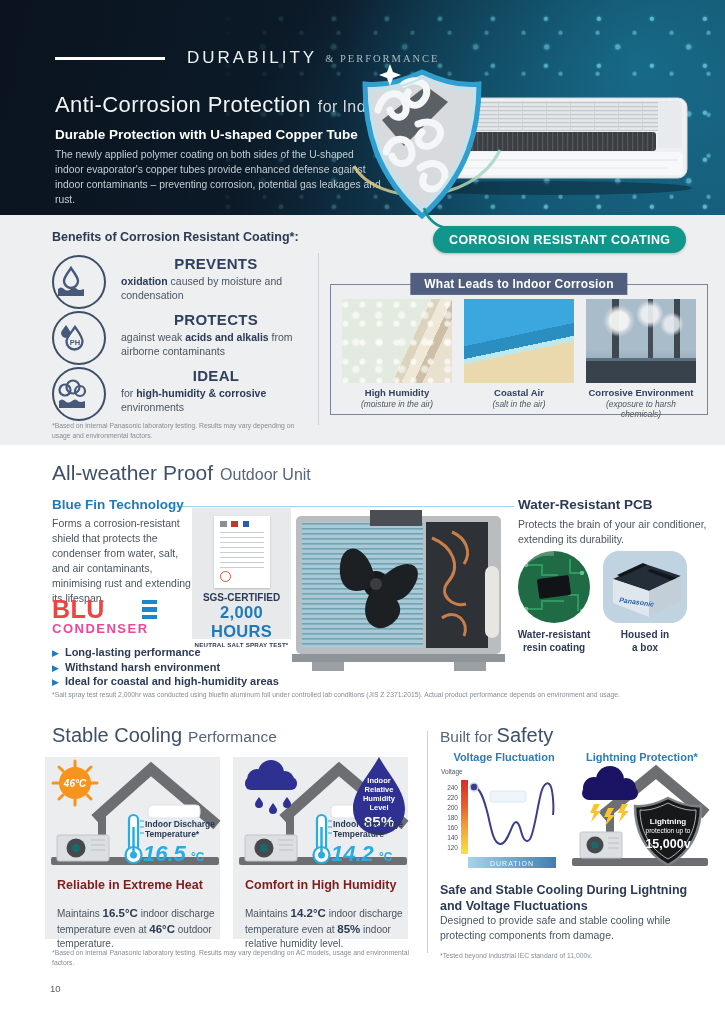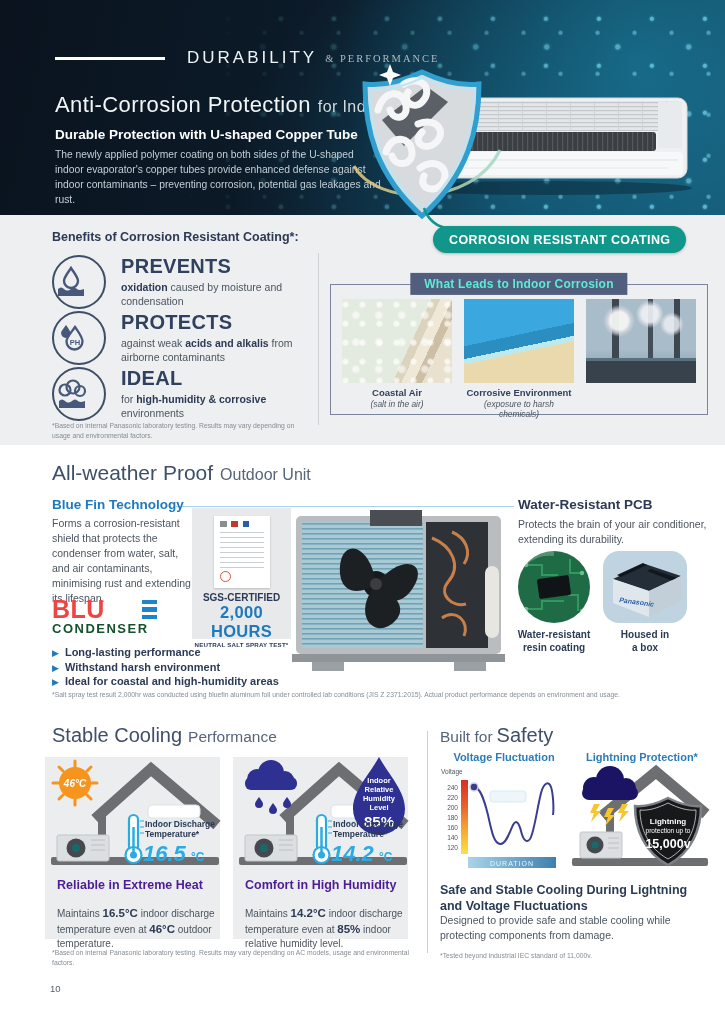"PREVENTS" .benefit .txt h4 { font-size: 20px -> 15px; text-align: none -> center }
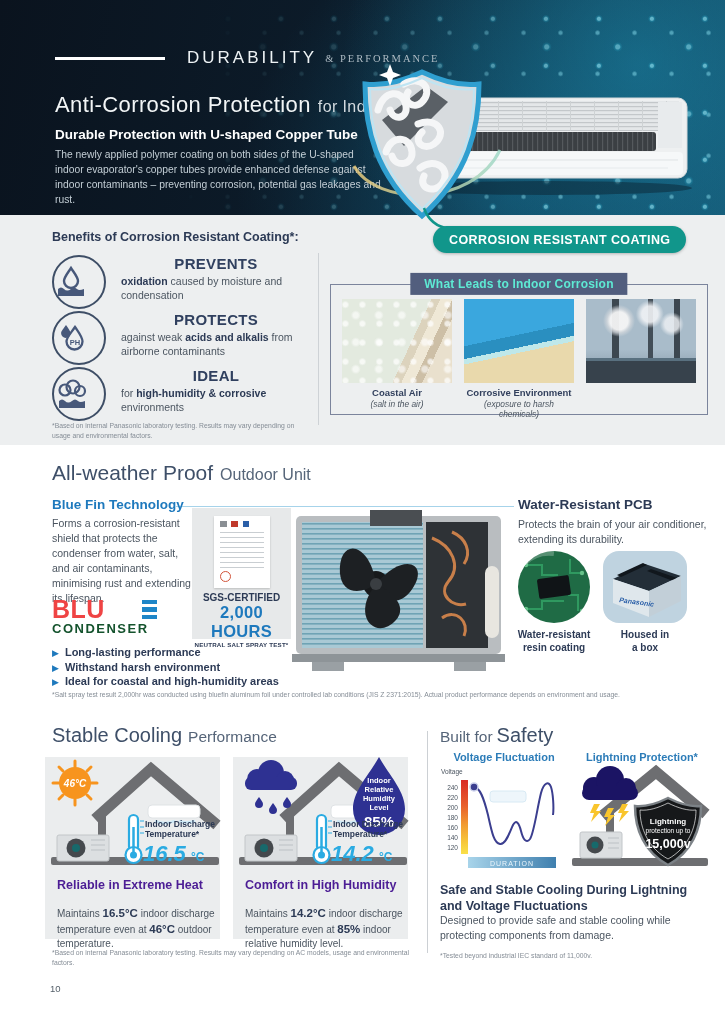"What Leads to Indoor Corrosion" .corr-head { color: #5eead4 -> #ffffff }
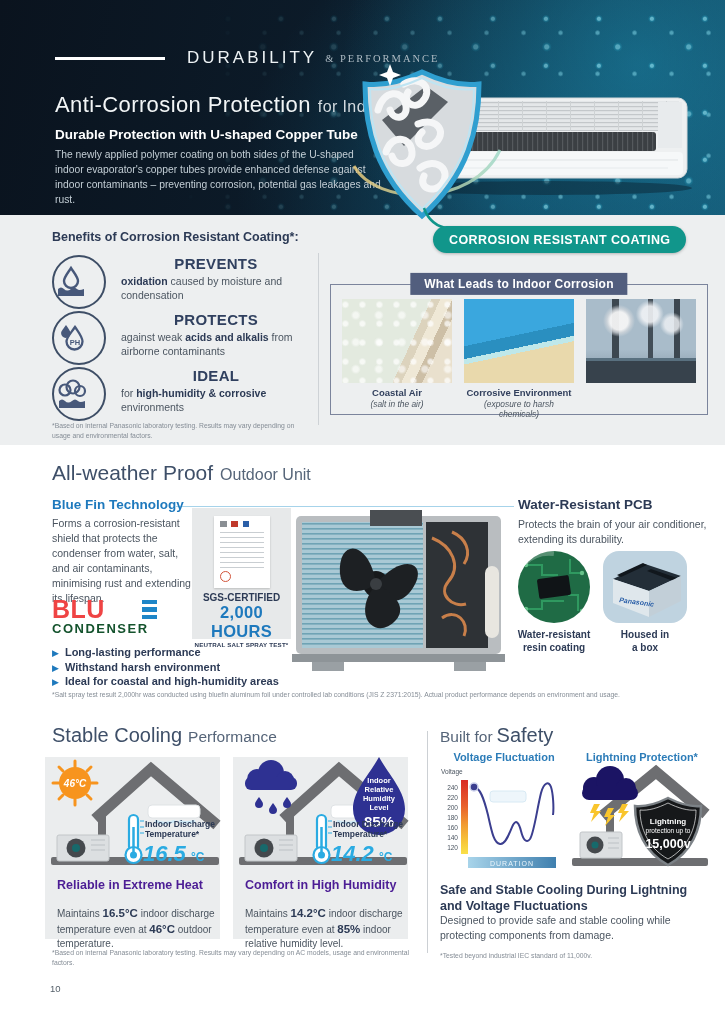"High Humidity" div.cap { html: none -> <div> <div>High Humidity</div> <div>(moisture in the air)</div> </div> }
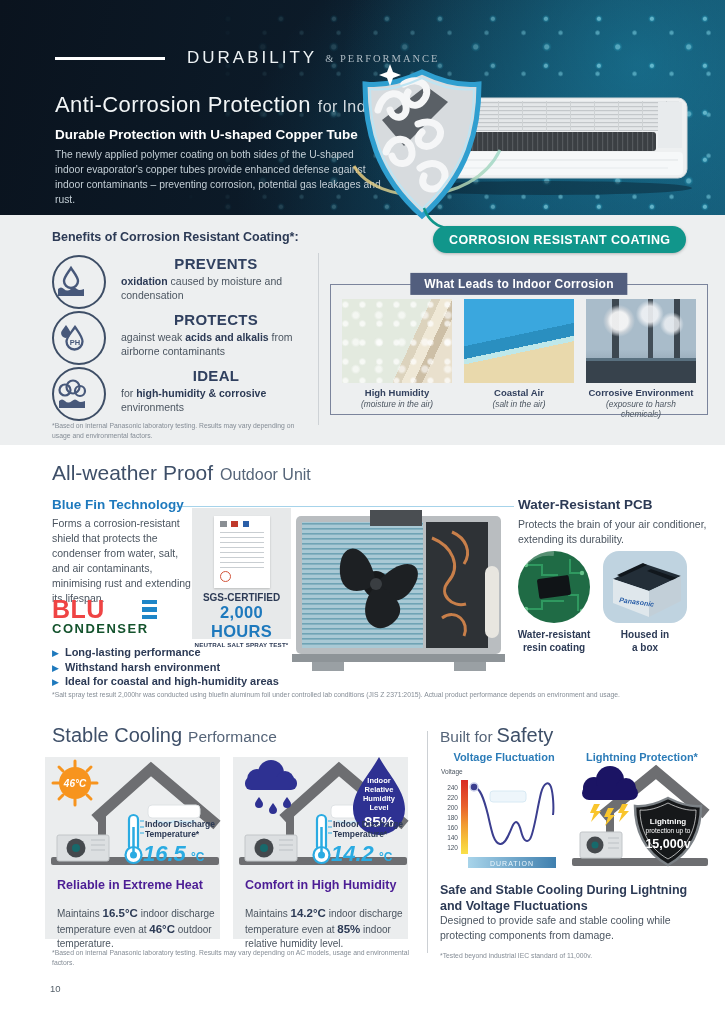"CONDENSER" .bf-cond { color: #14532d -> #ec4899 }
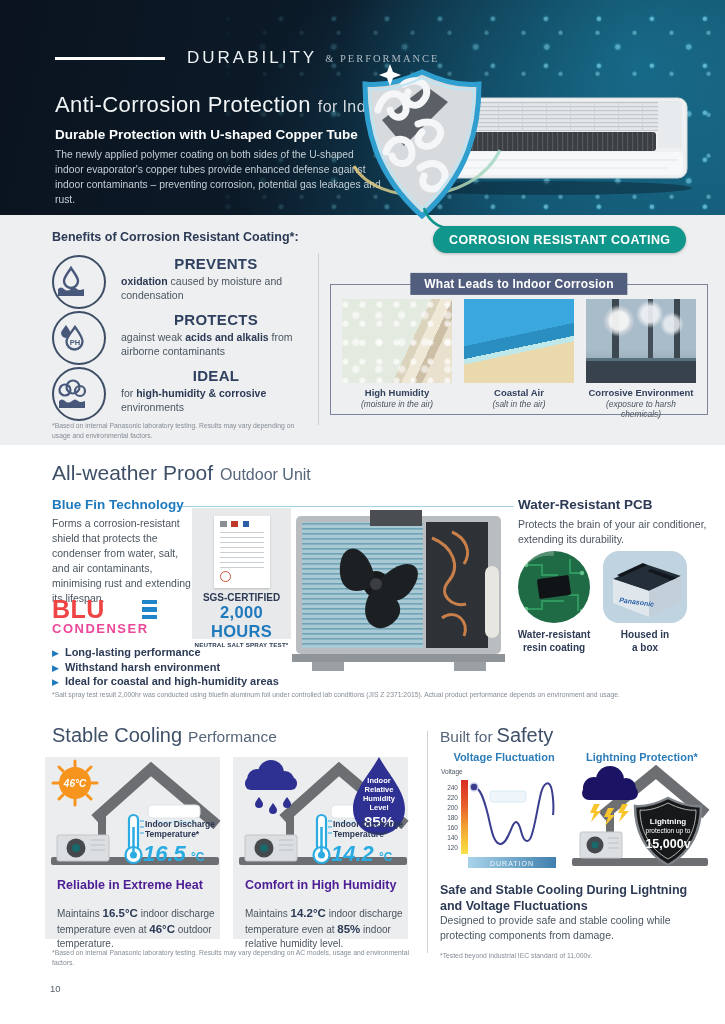"Reliable in Extreme Heat" .panel .p-title { color: #4c1d95 -> #7f1d1d }
